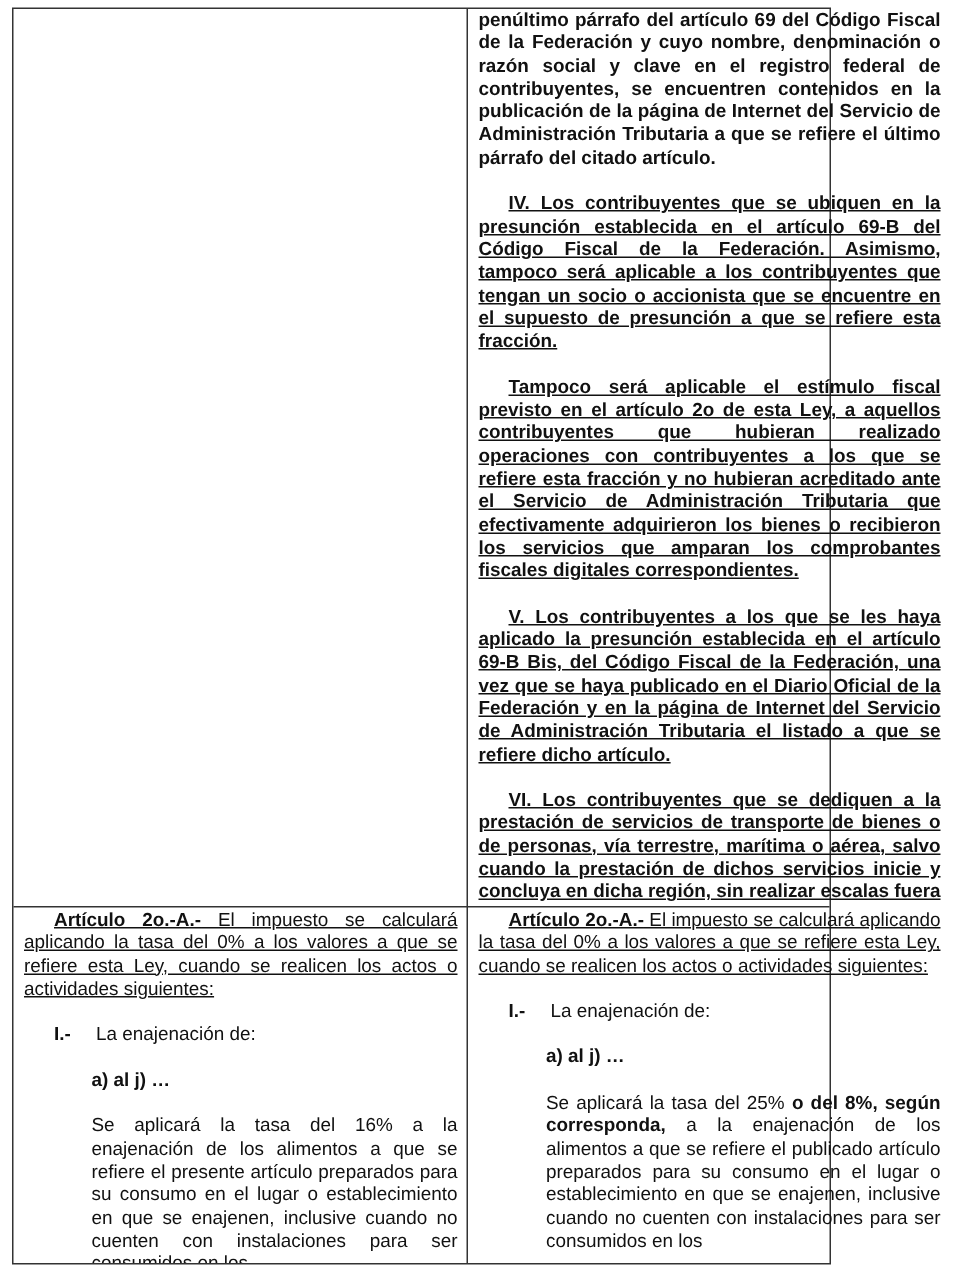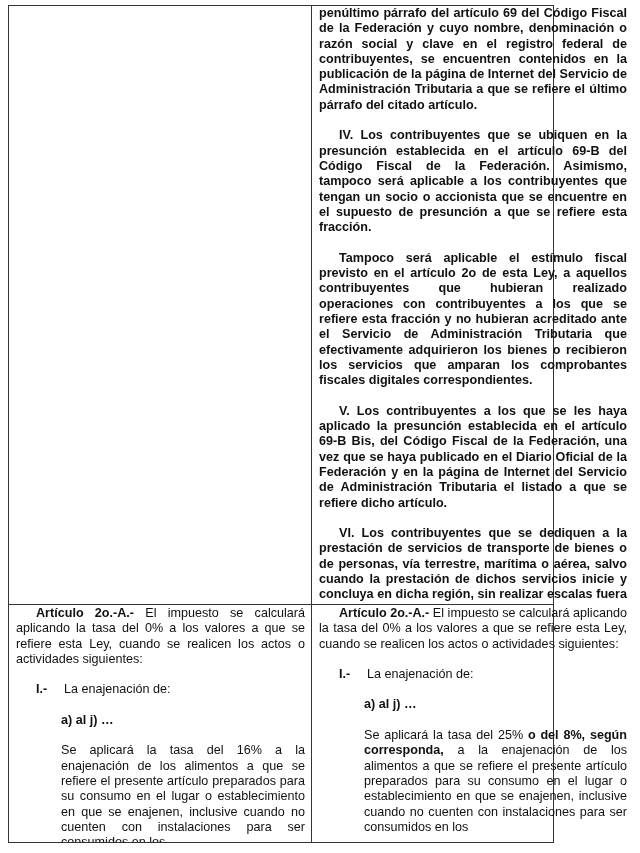"IV. Los contribuyentes que se" .ind { text-decoration: none -> underline }
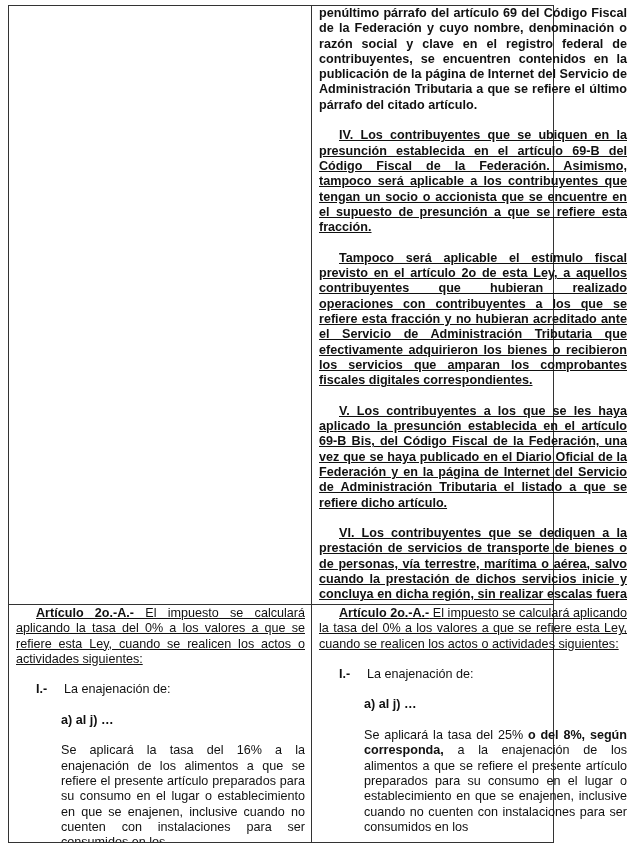"a la enajenación de los" span { text: presente -> publicado }
